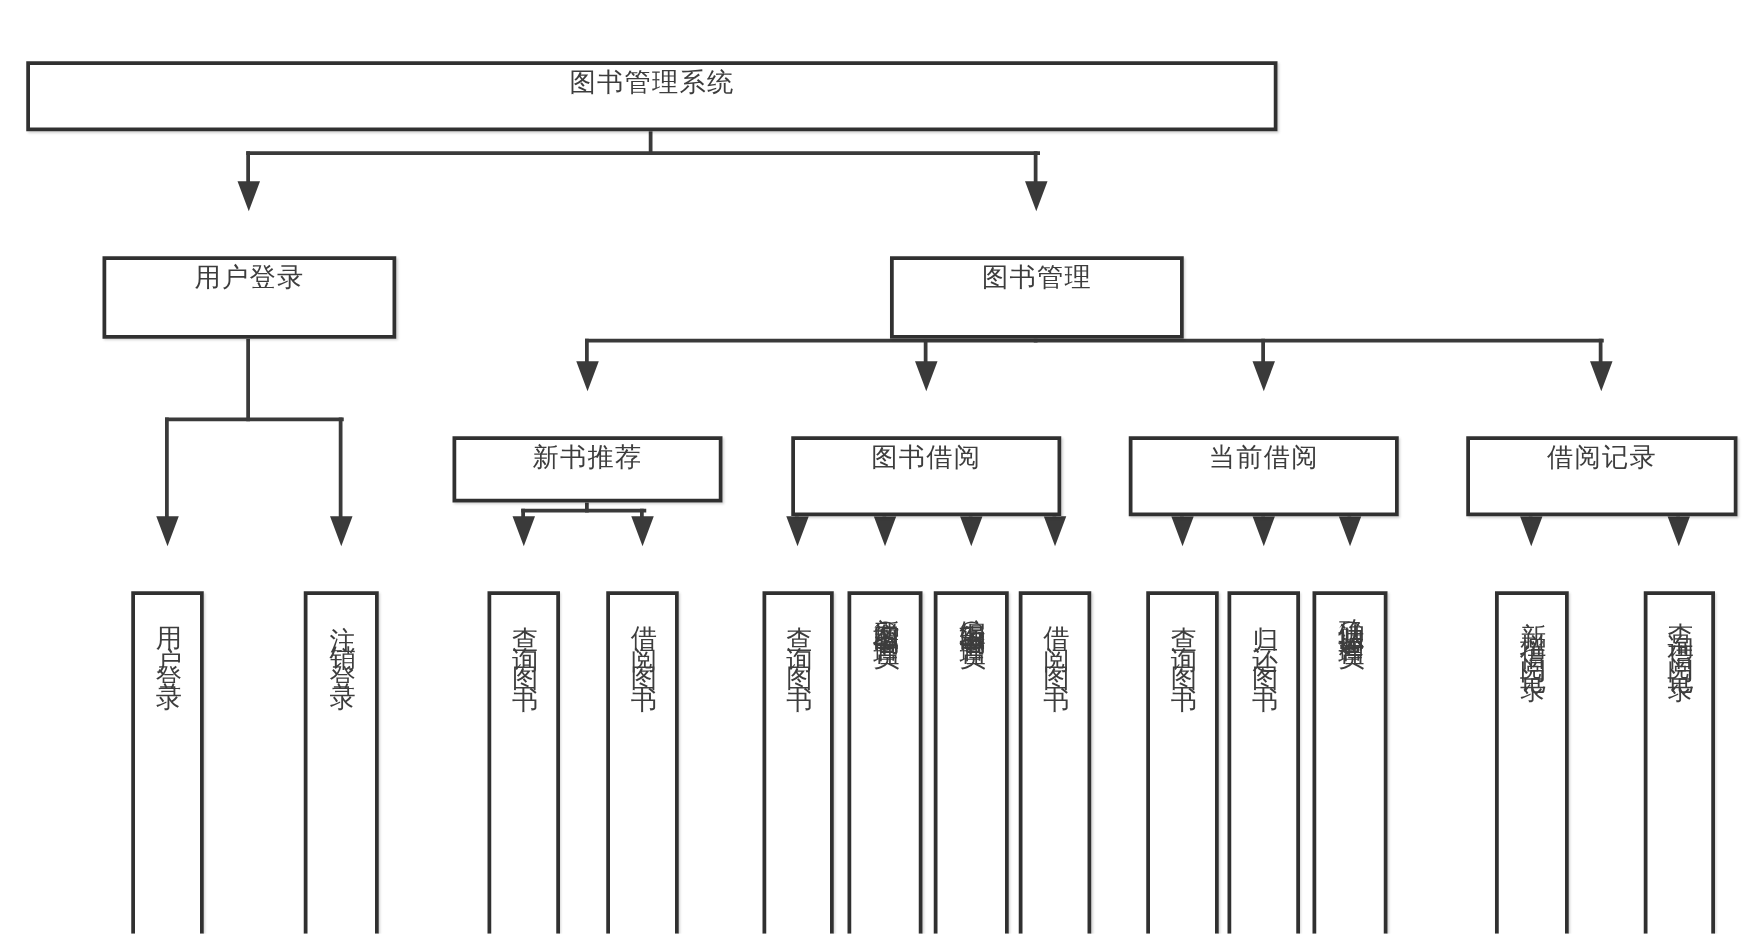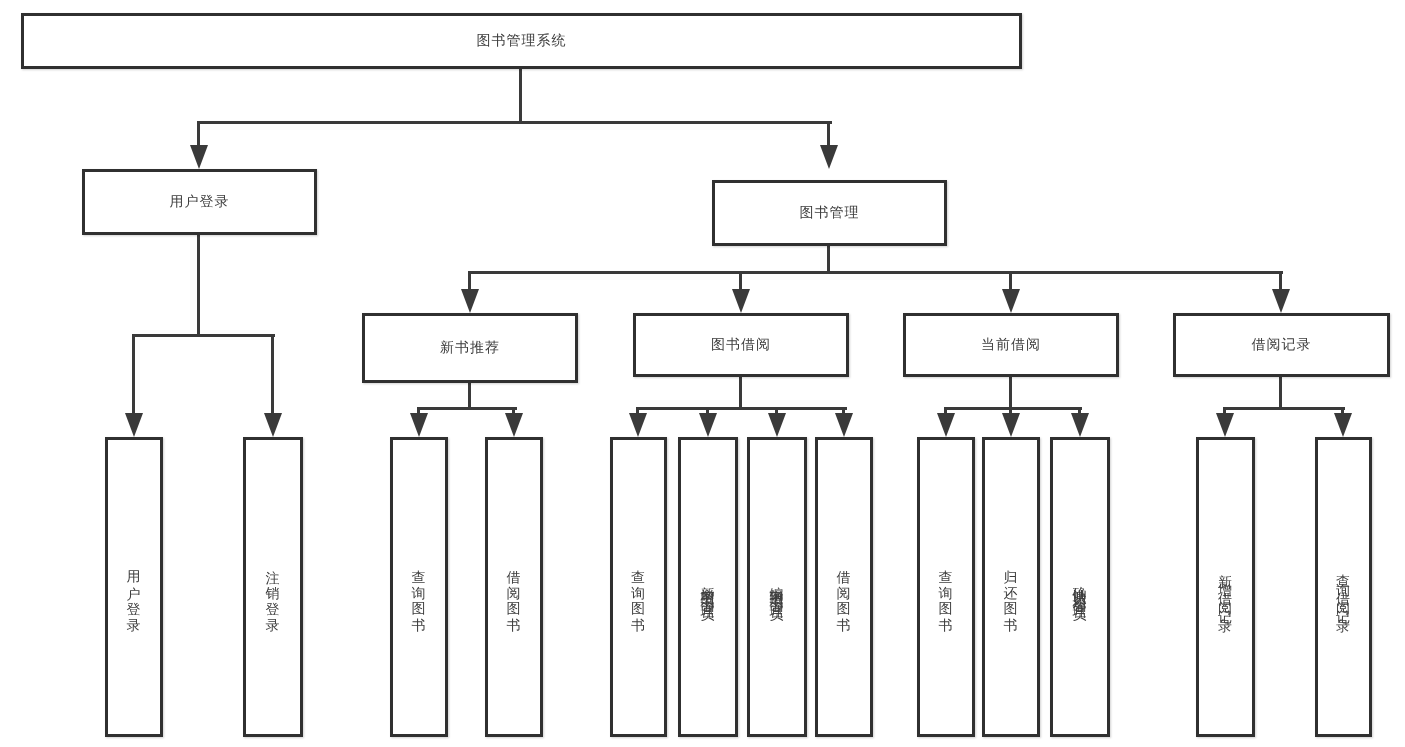"图书管理系统" .box { align-items: center -> none; font-size: 14px -> 21px; margin-top: none -> 36px }
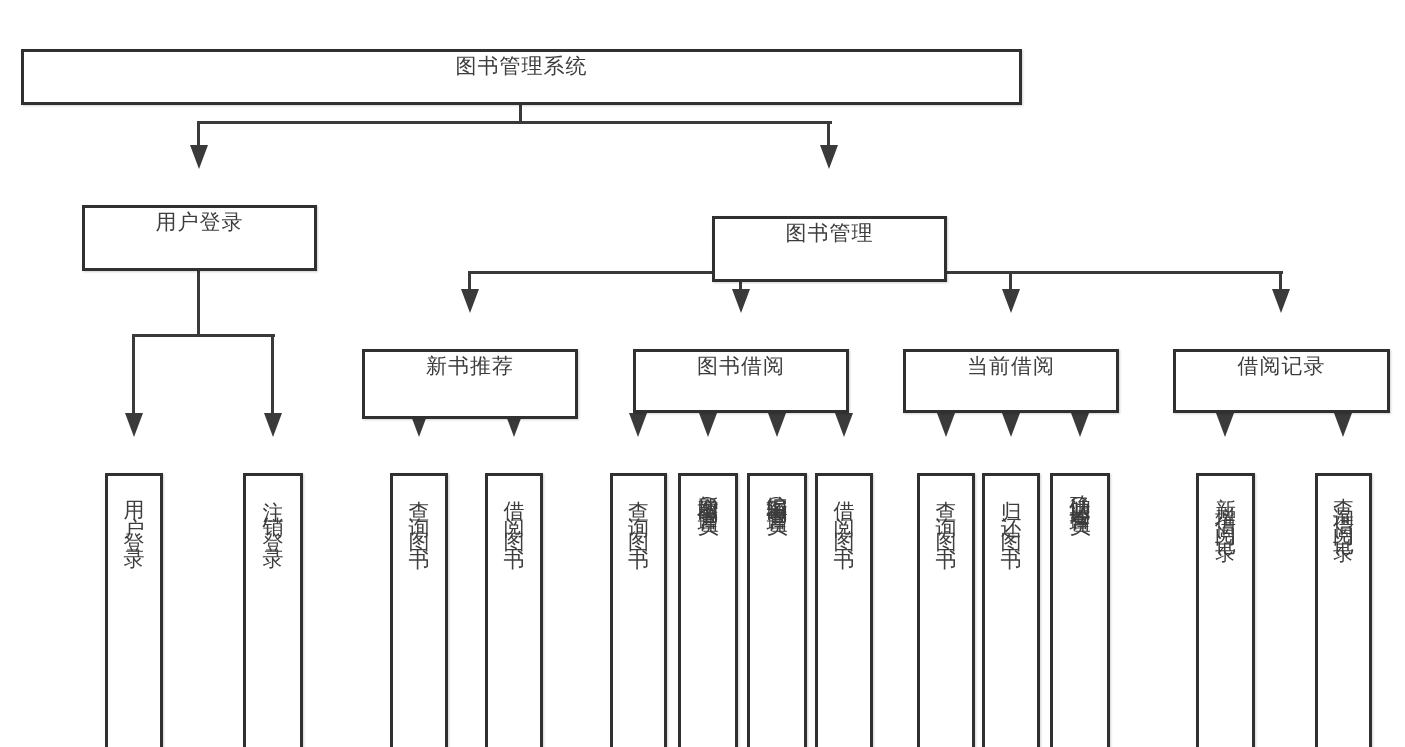"图书管理" div.box { top: 180px -> 169px }
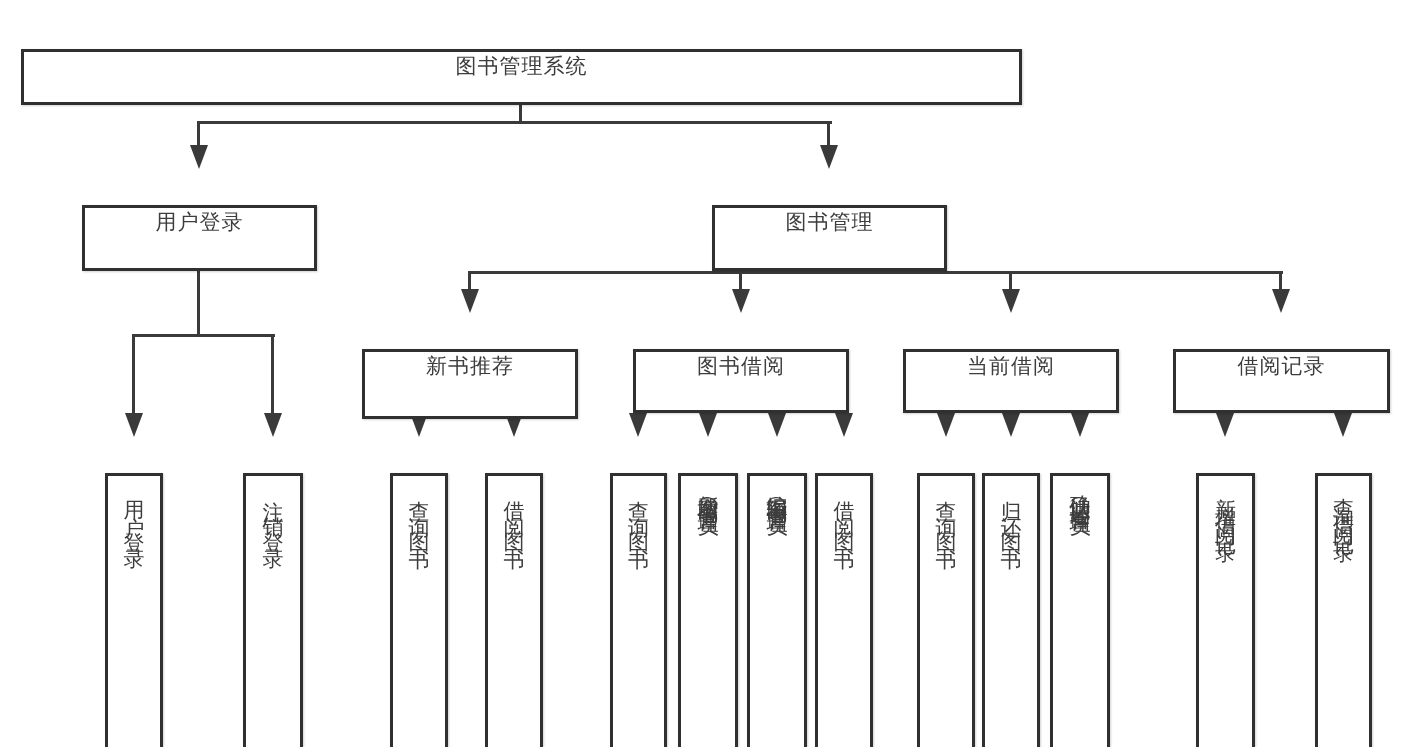"新书推荐" div.box { height: 70px -> 53px }
